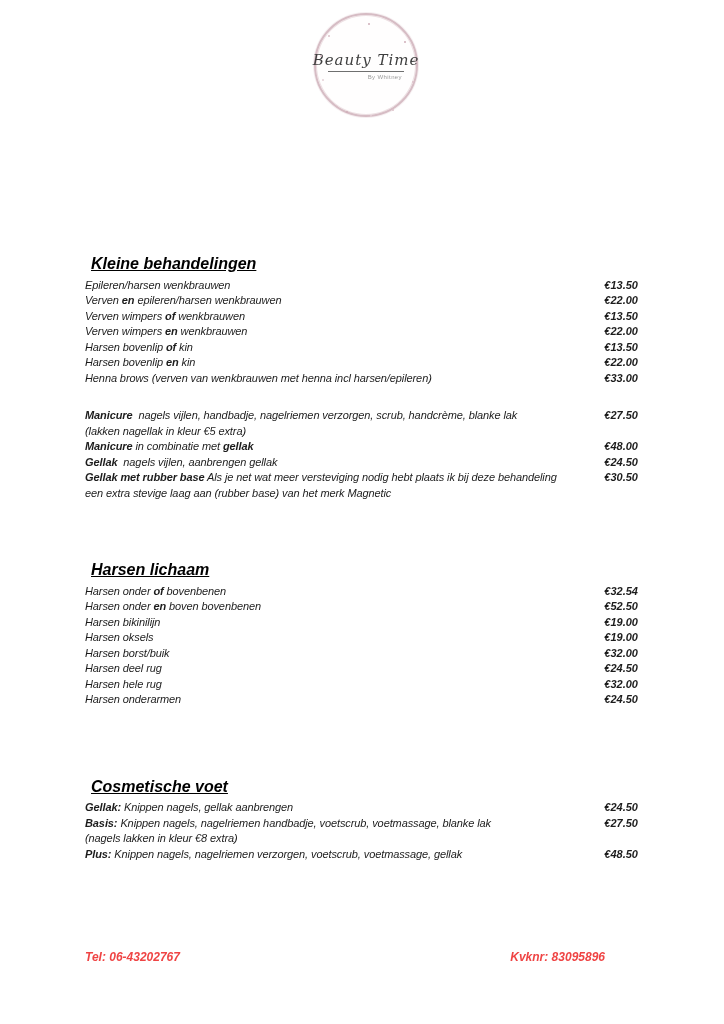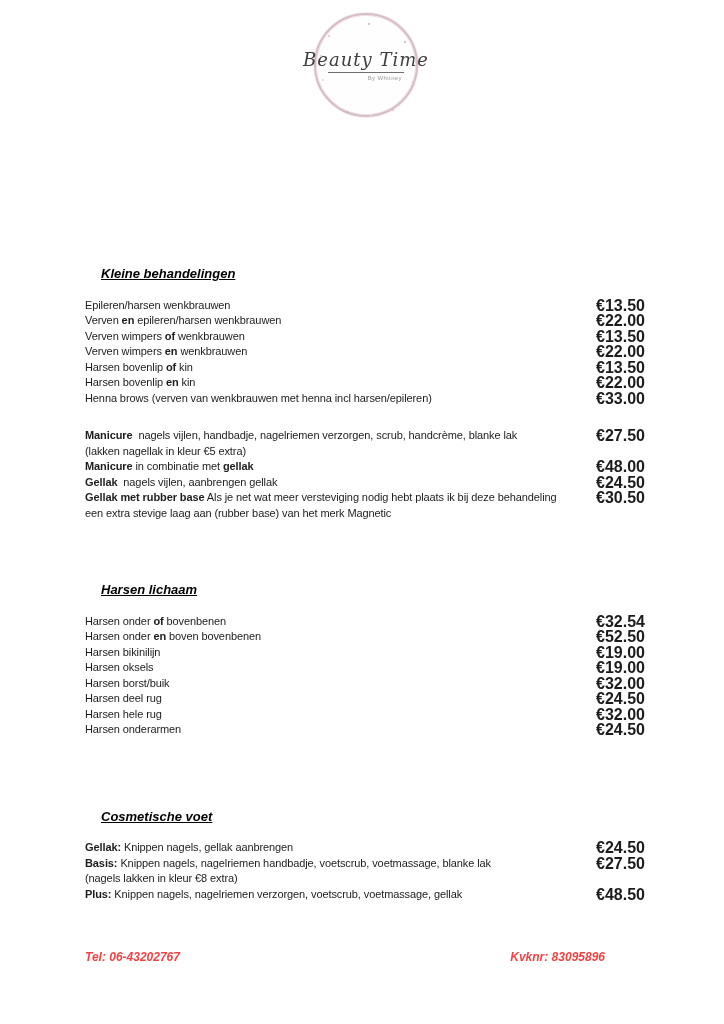"Beauty Time" .logo-title { font-size: 18px -> 15px }
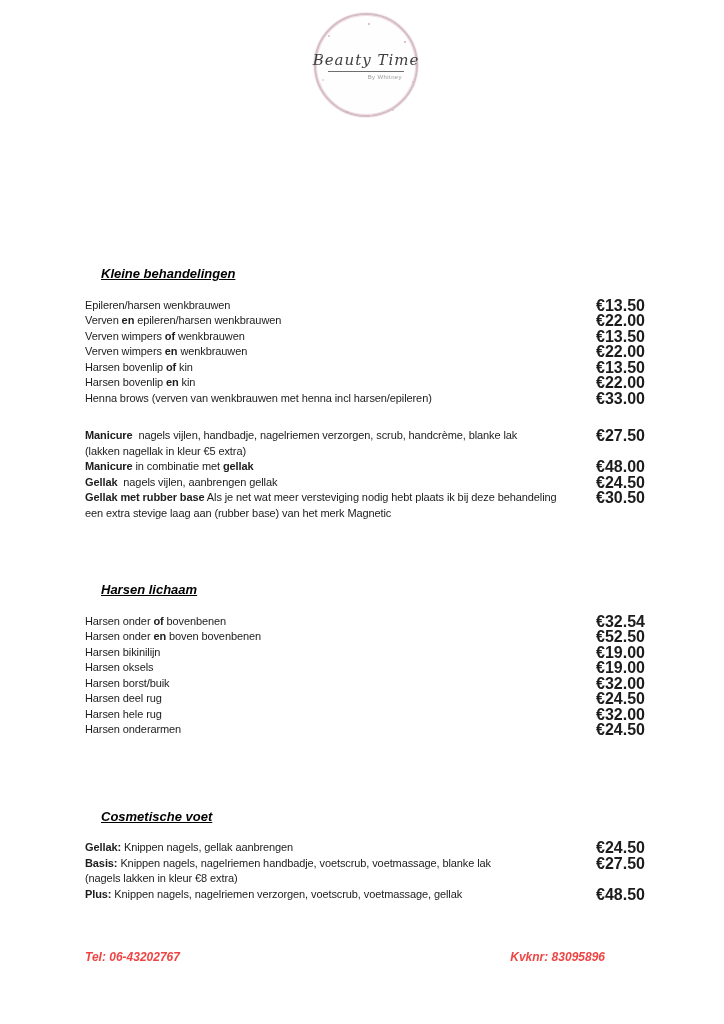"Kleine behandelingen" section h2 { font-size: 13px -> 16px; margin: 16px -> 6px }
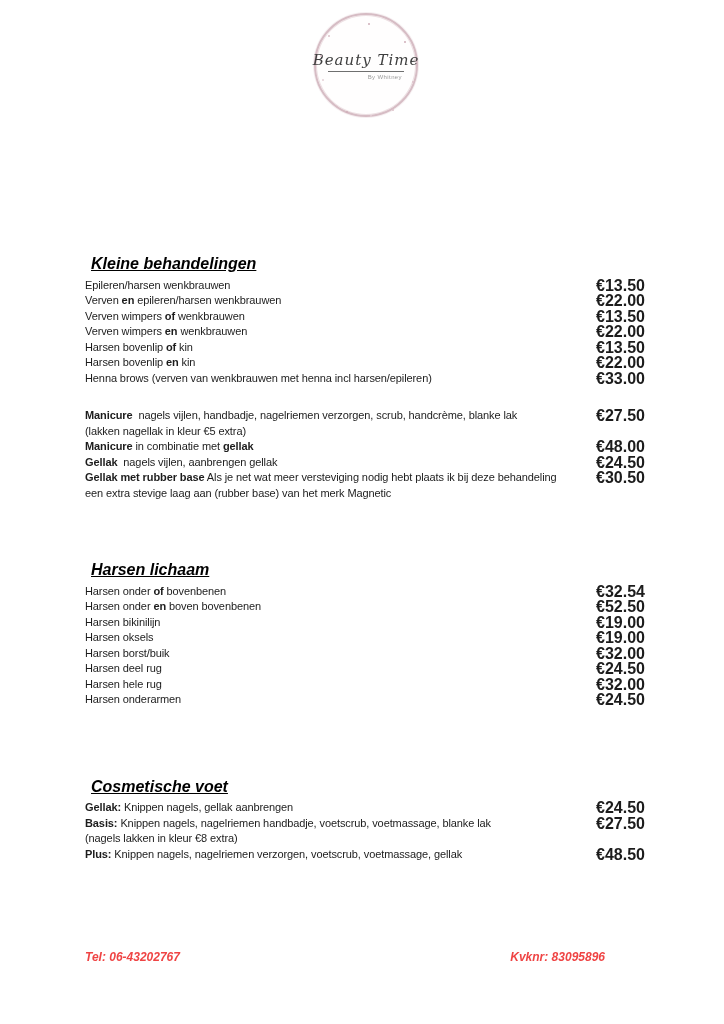"Epileren/harsen wenkbrauwen" .row { font-style: none -> italic }
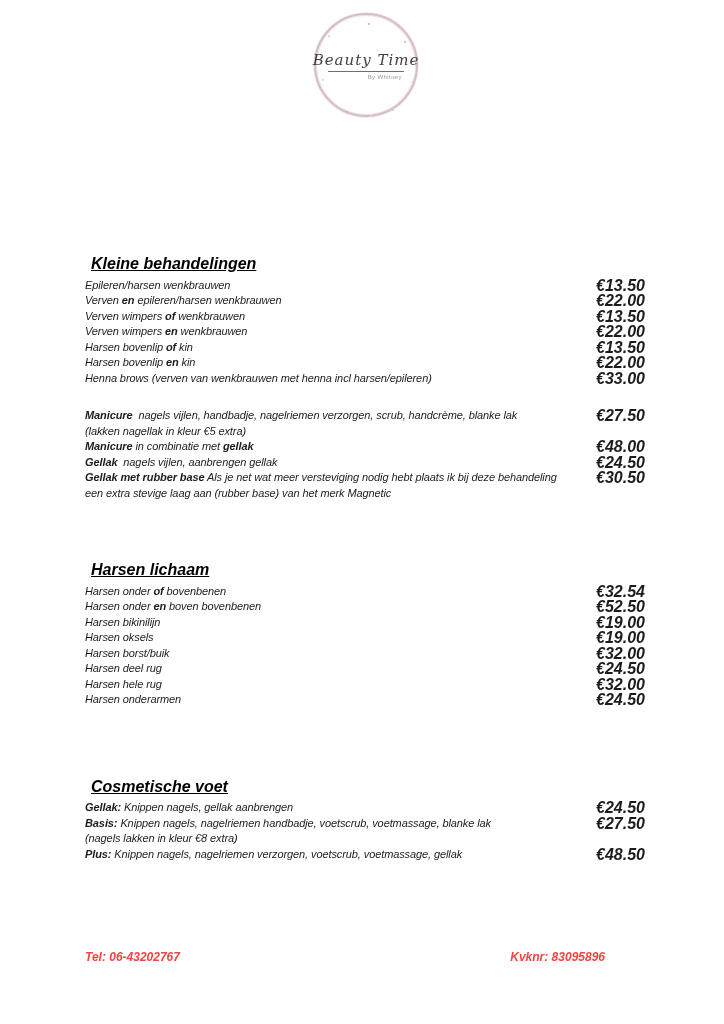"€13.50" .price { font-size: 16px -> 11px }
